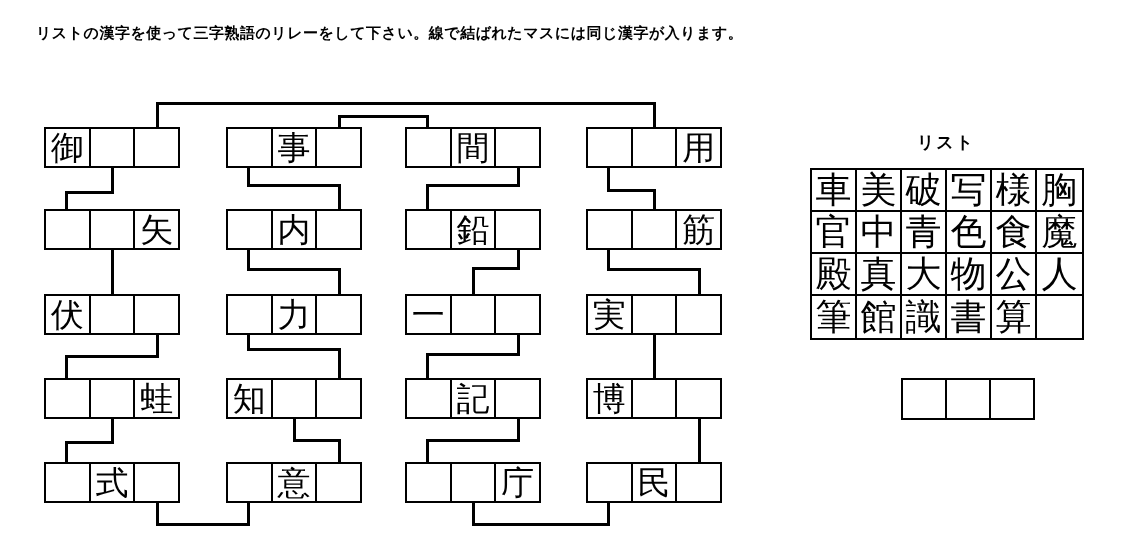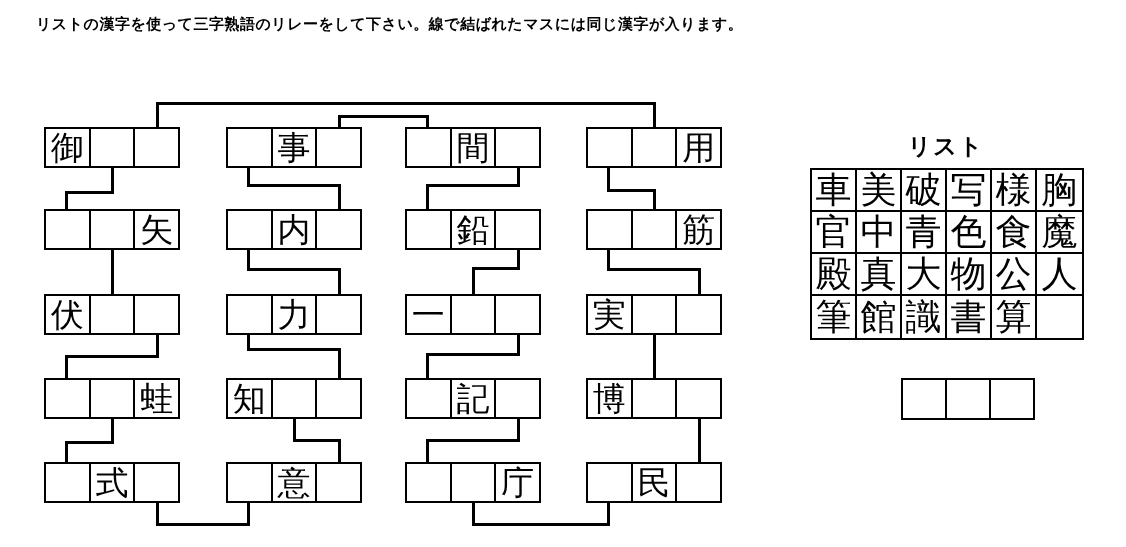"リストの漢字を使って三字熟語のリレーをして下さい。線で結ばれたマスには同じ漢字が" #inst1 { top: 15px -> 24px }
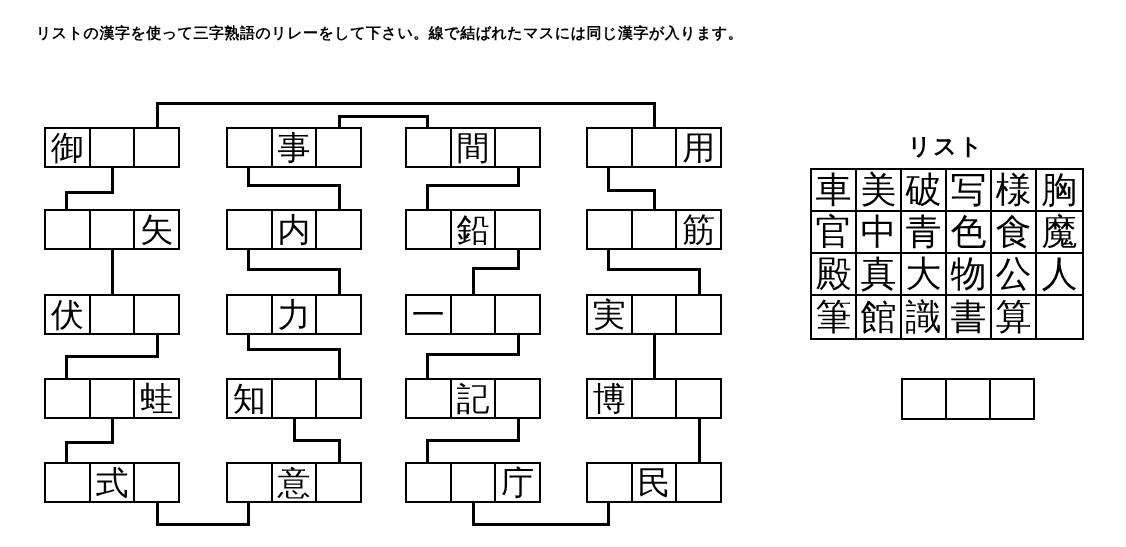"リスト" .list-title { font-size: 23px -> 17px }
